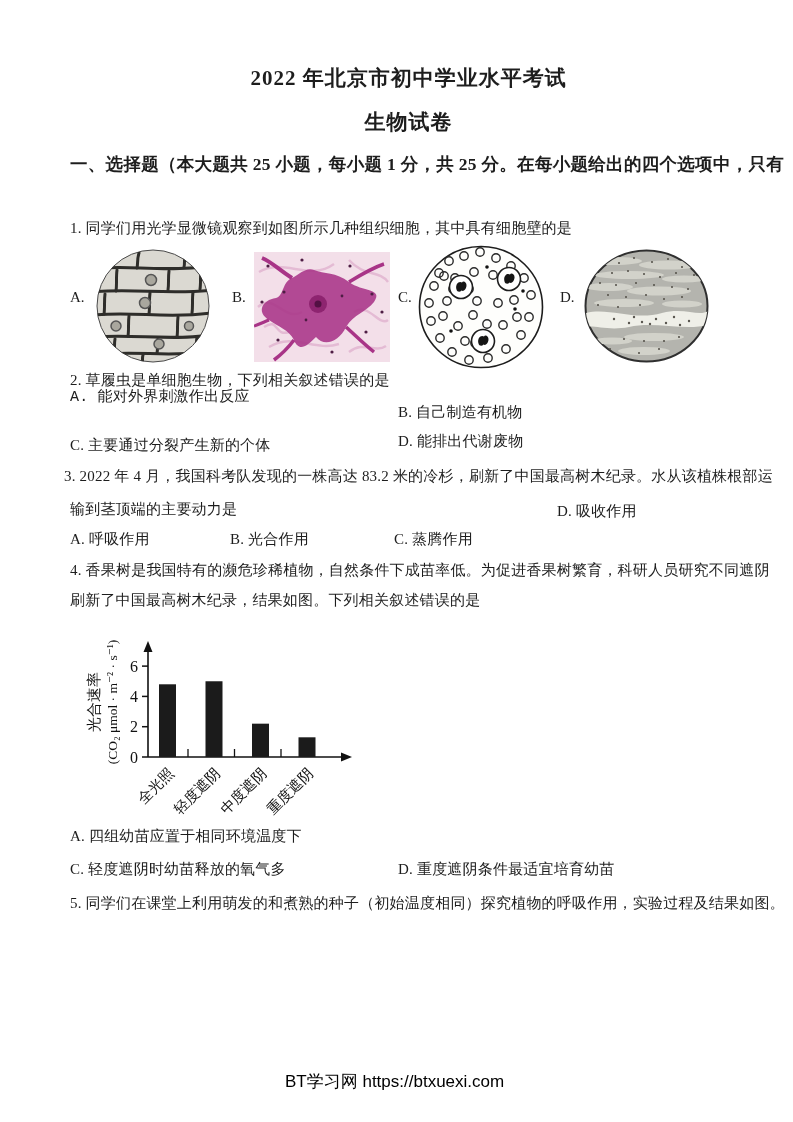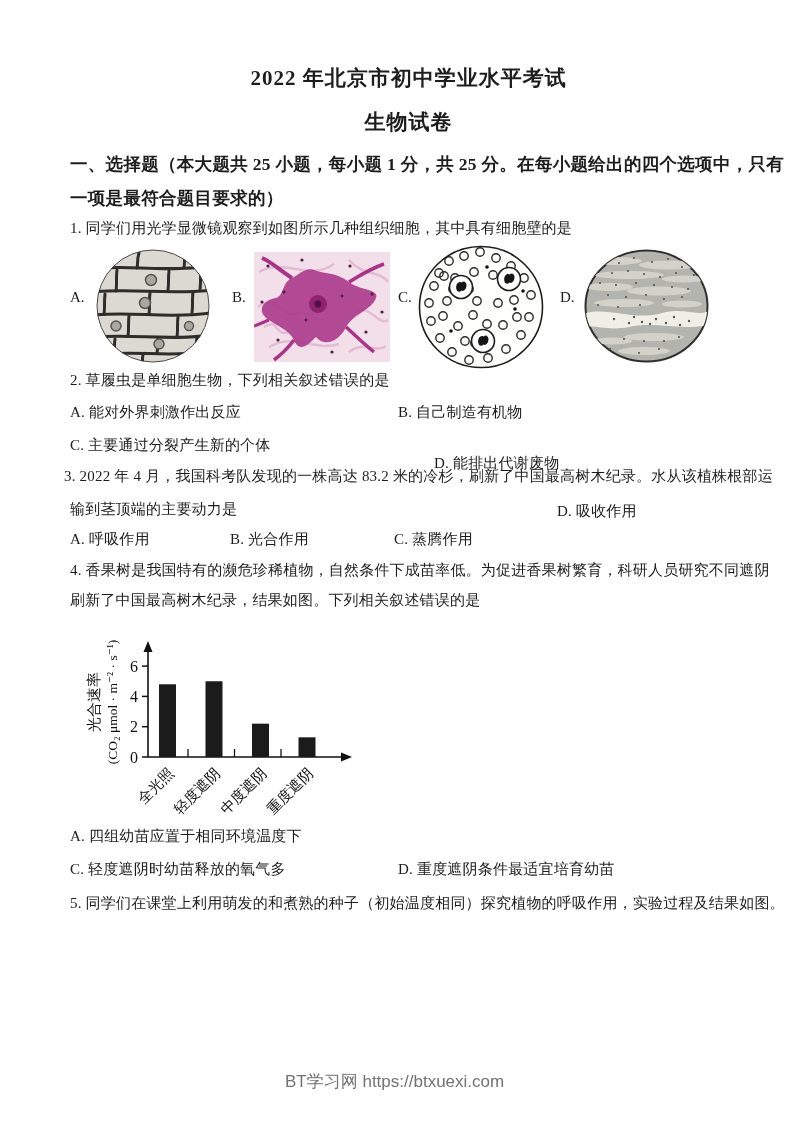"一项是最符合题目要求的）" div.abs { html: <div>一项是最符合题目要求的）</div> -> none }
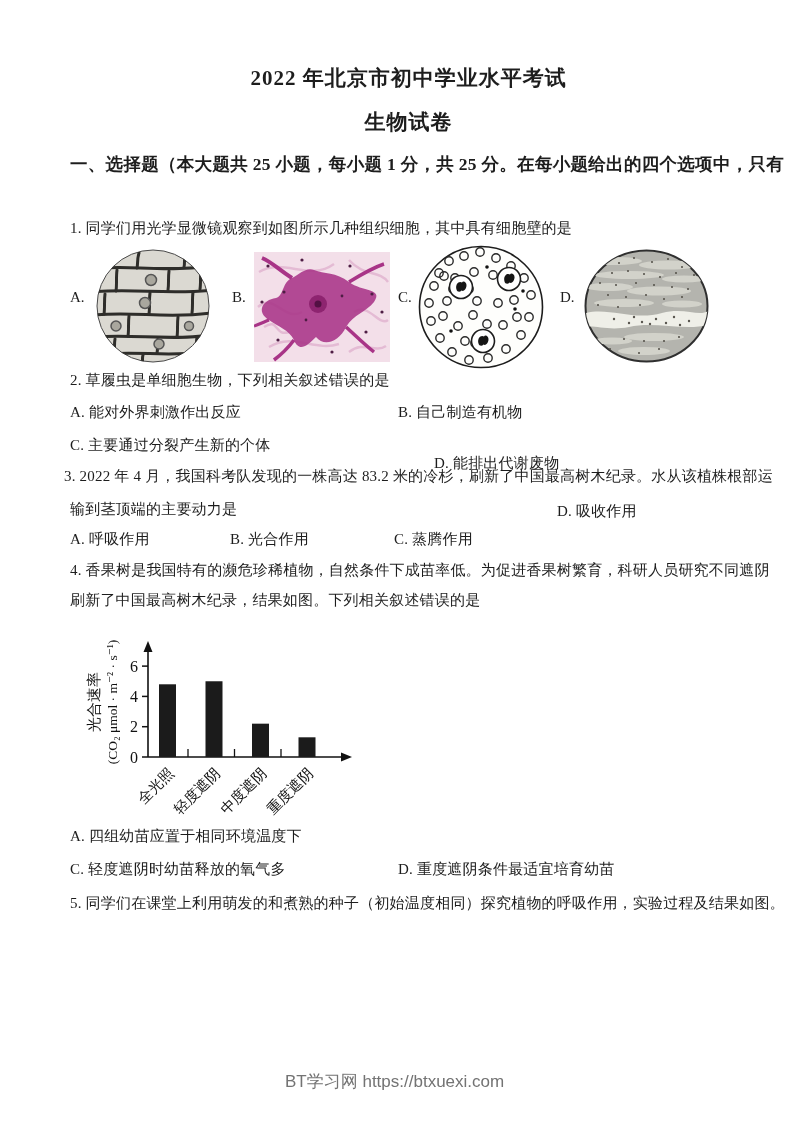"A. 能对外界刺激作出反应" div.abs { font-family: none -> Liberation Mono, monospace; top: 403px -> 387px }
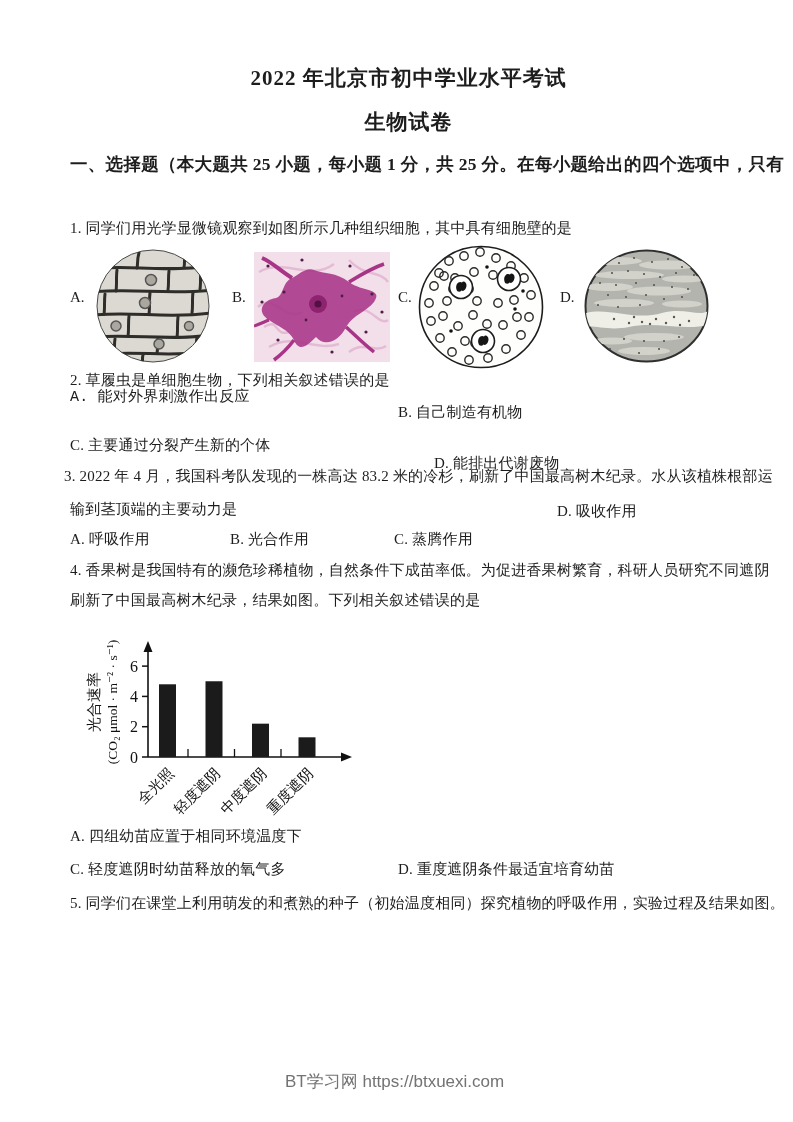"D. 能排出代谢废物" div.abs { margin-left: 36px -> none; top: 454px -> 432px }
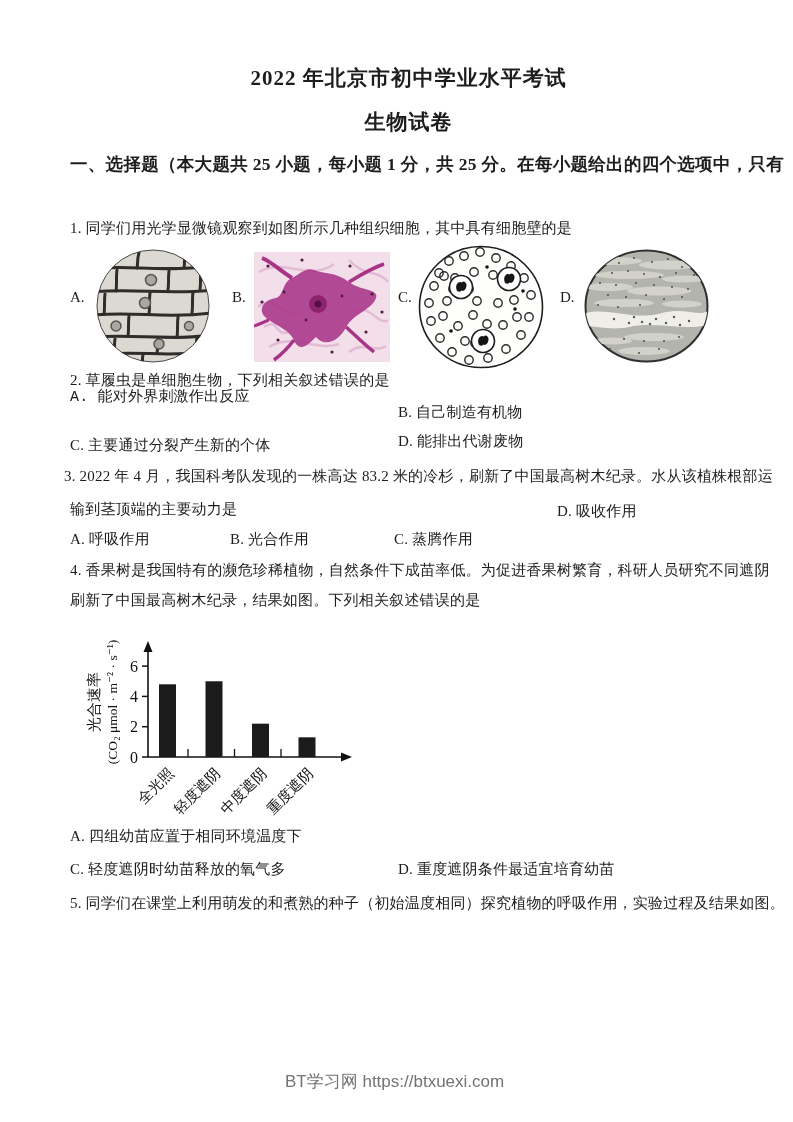"BT学习网 https://btxuexi.com" div.abs { color: #737373 -> #000000 }
